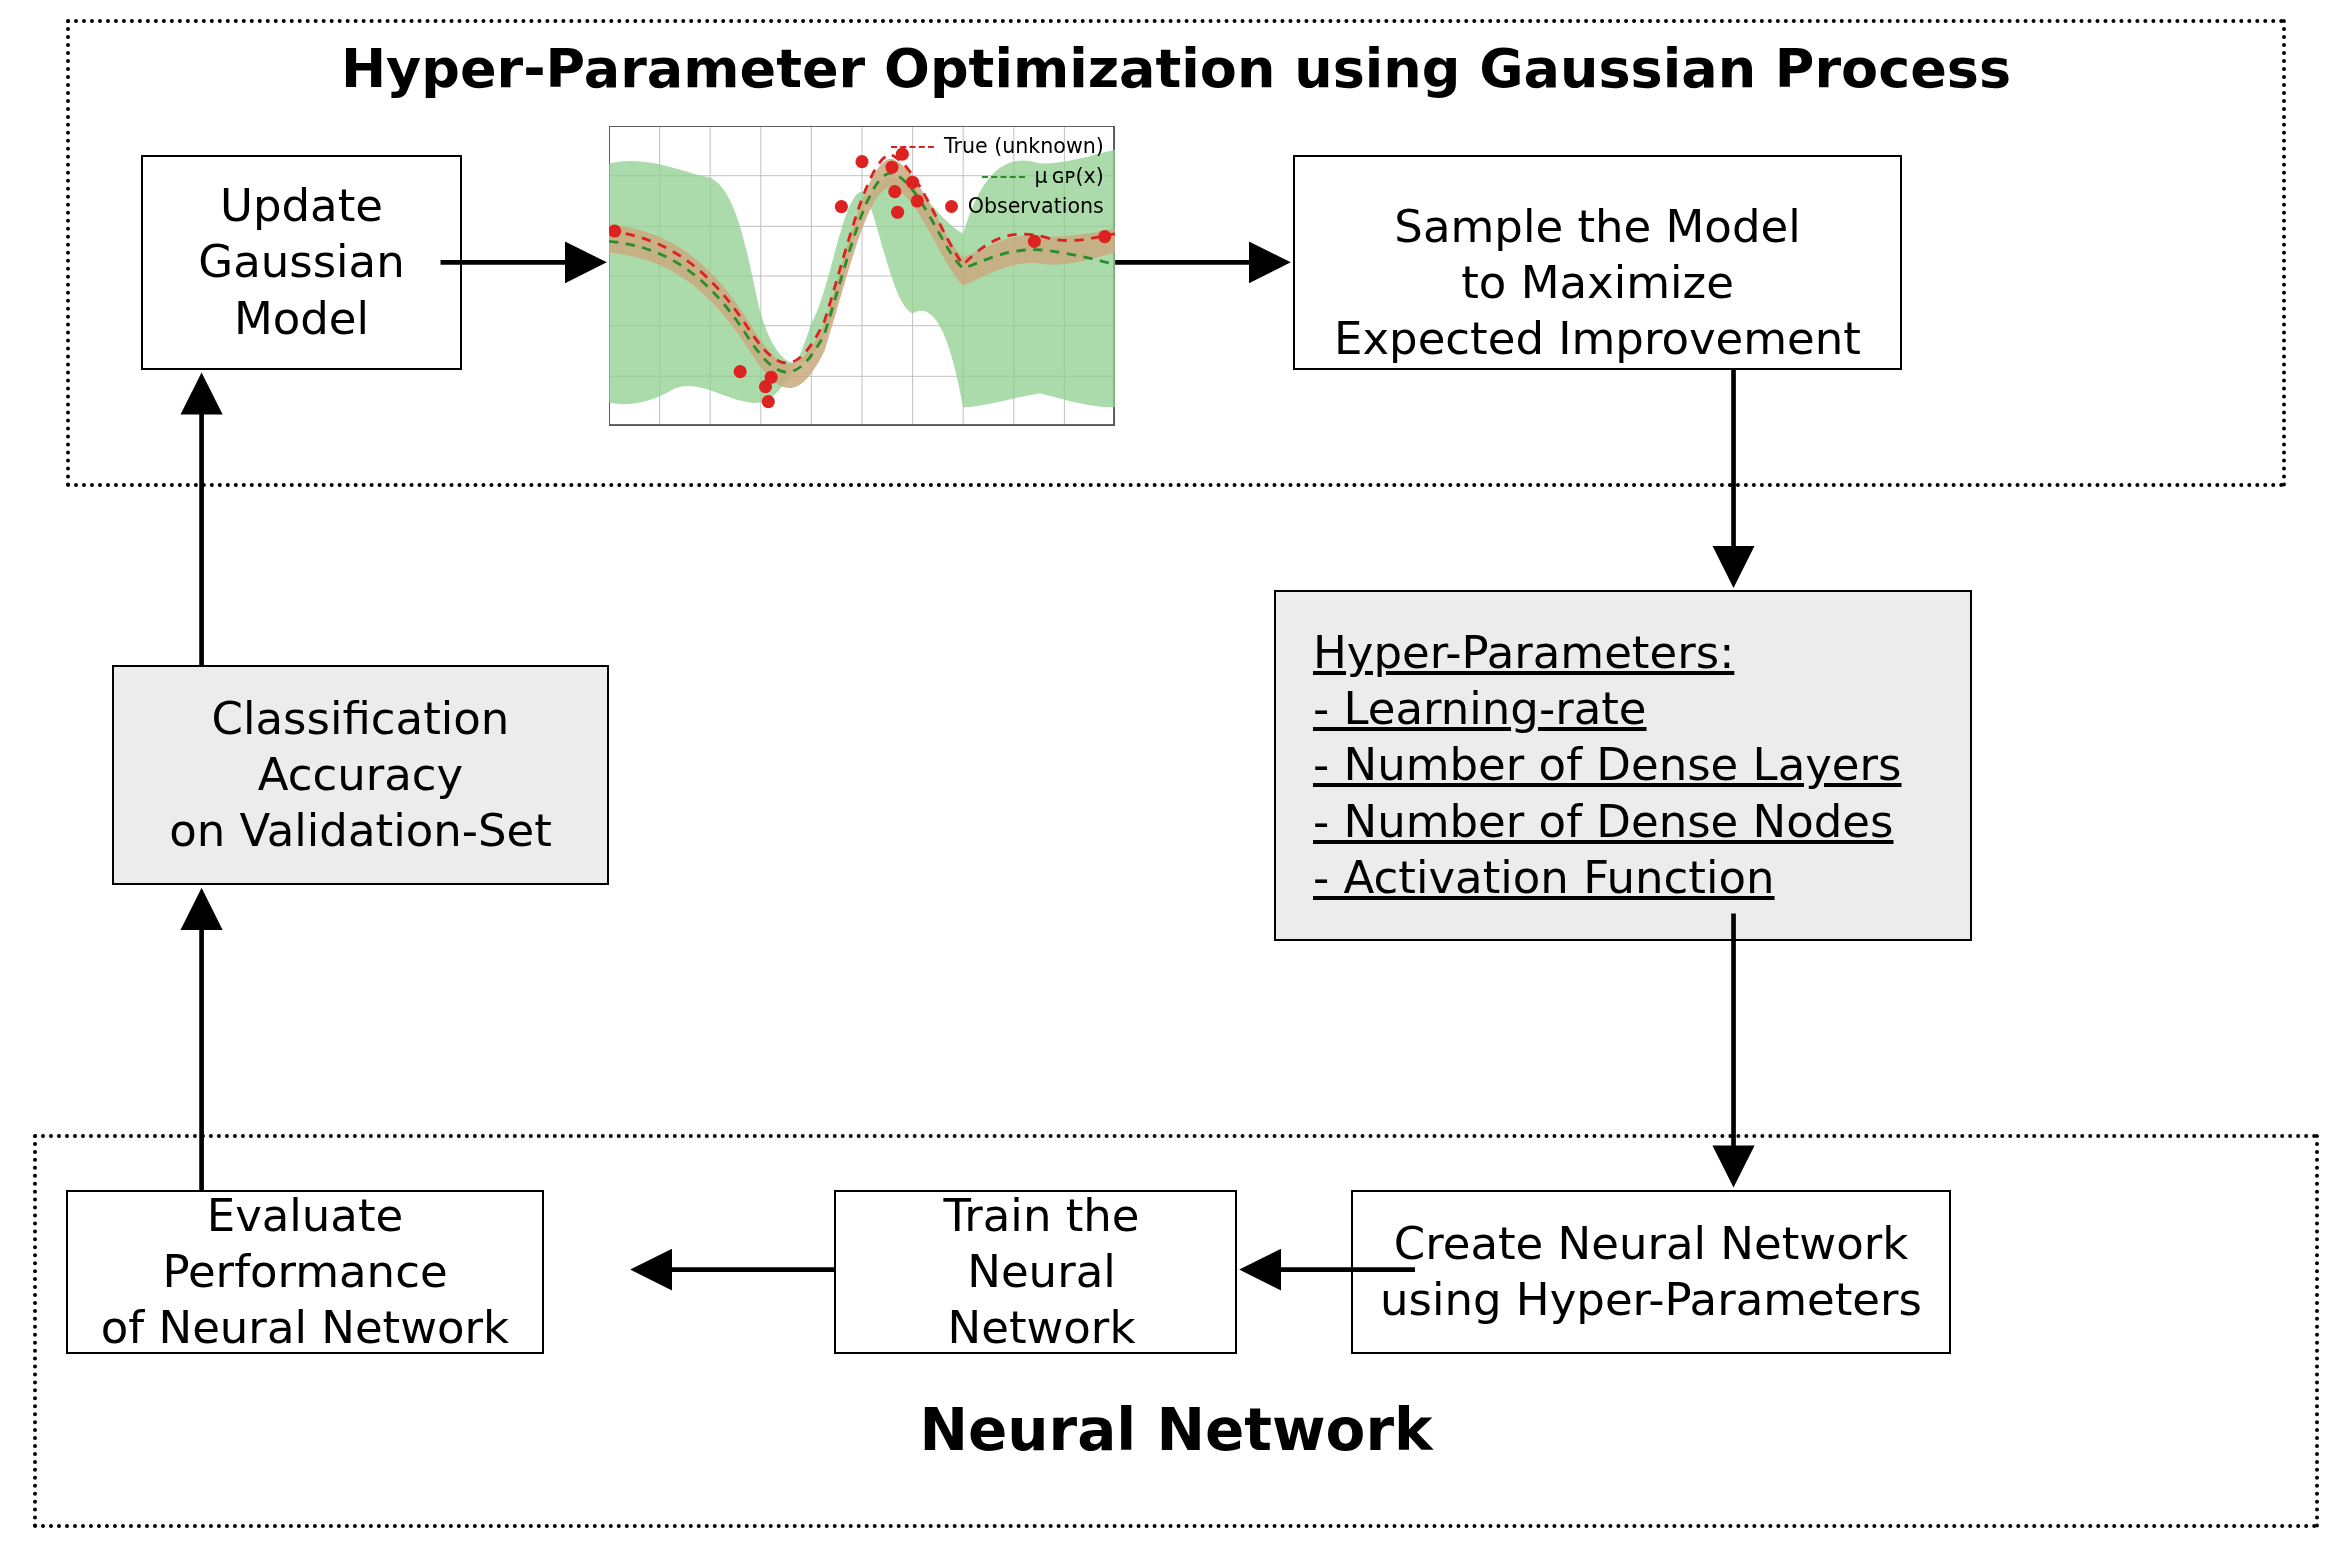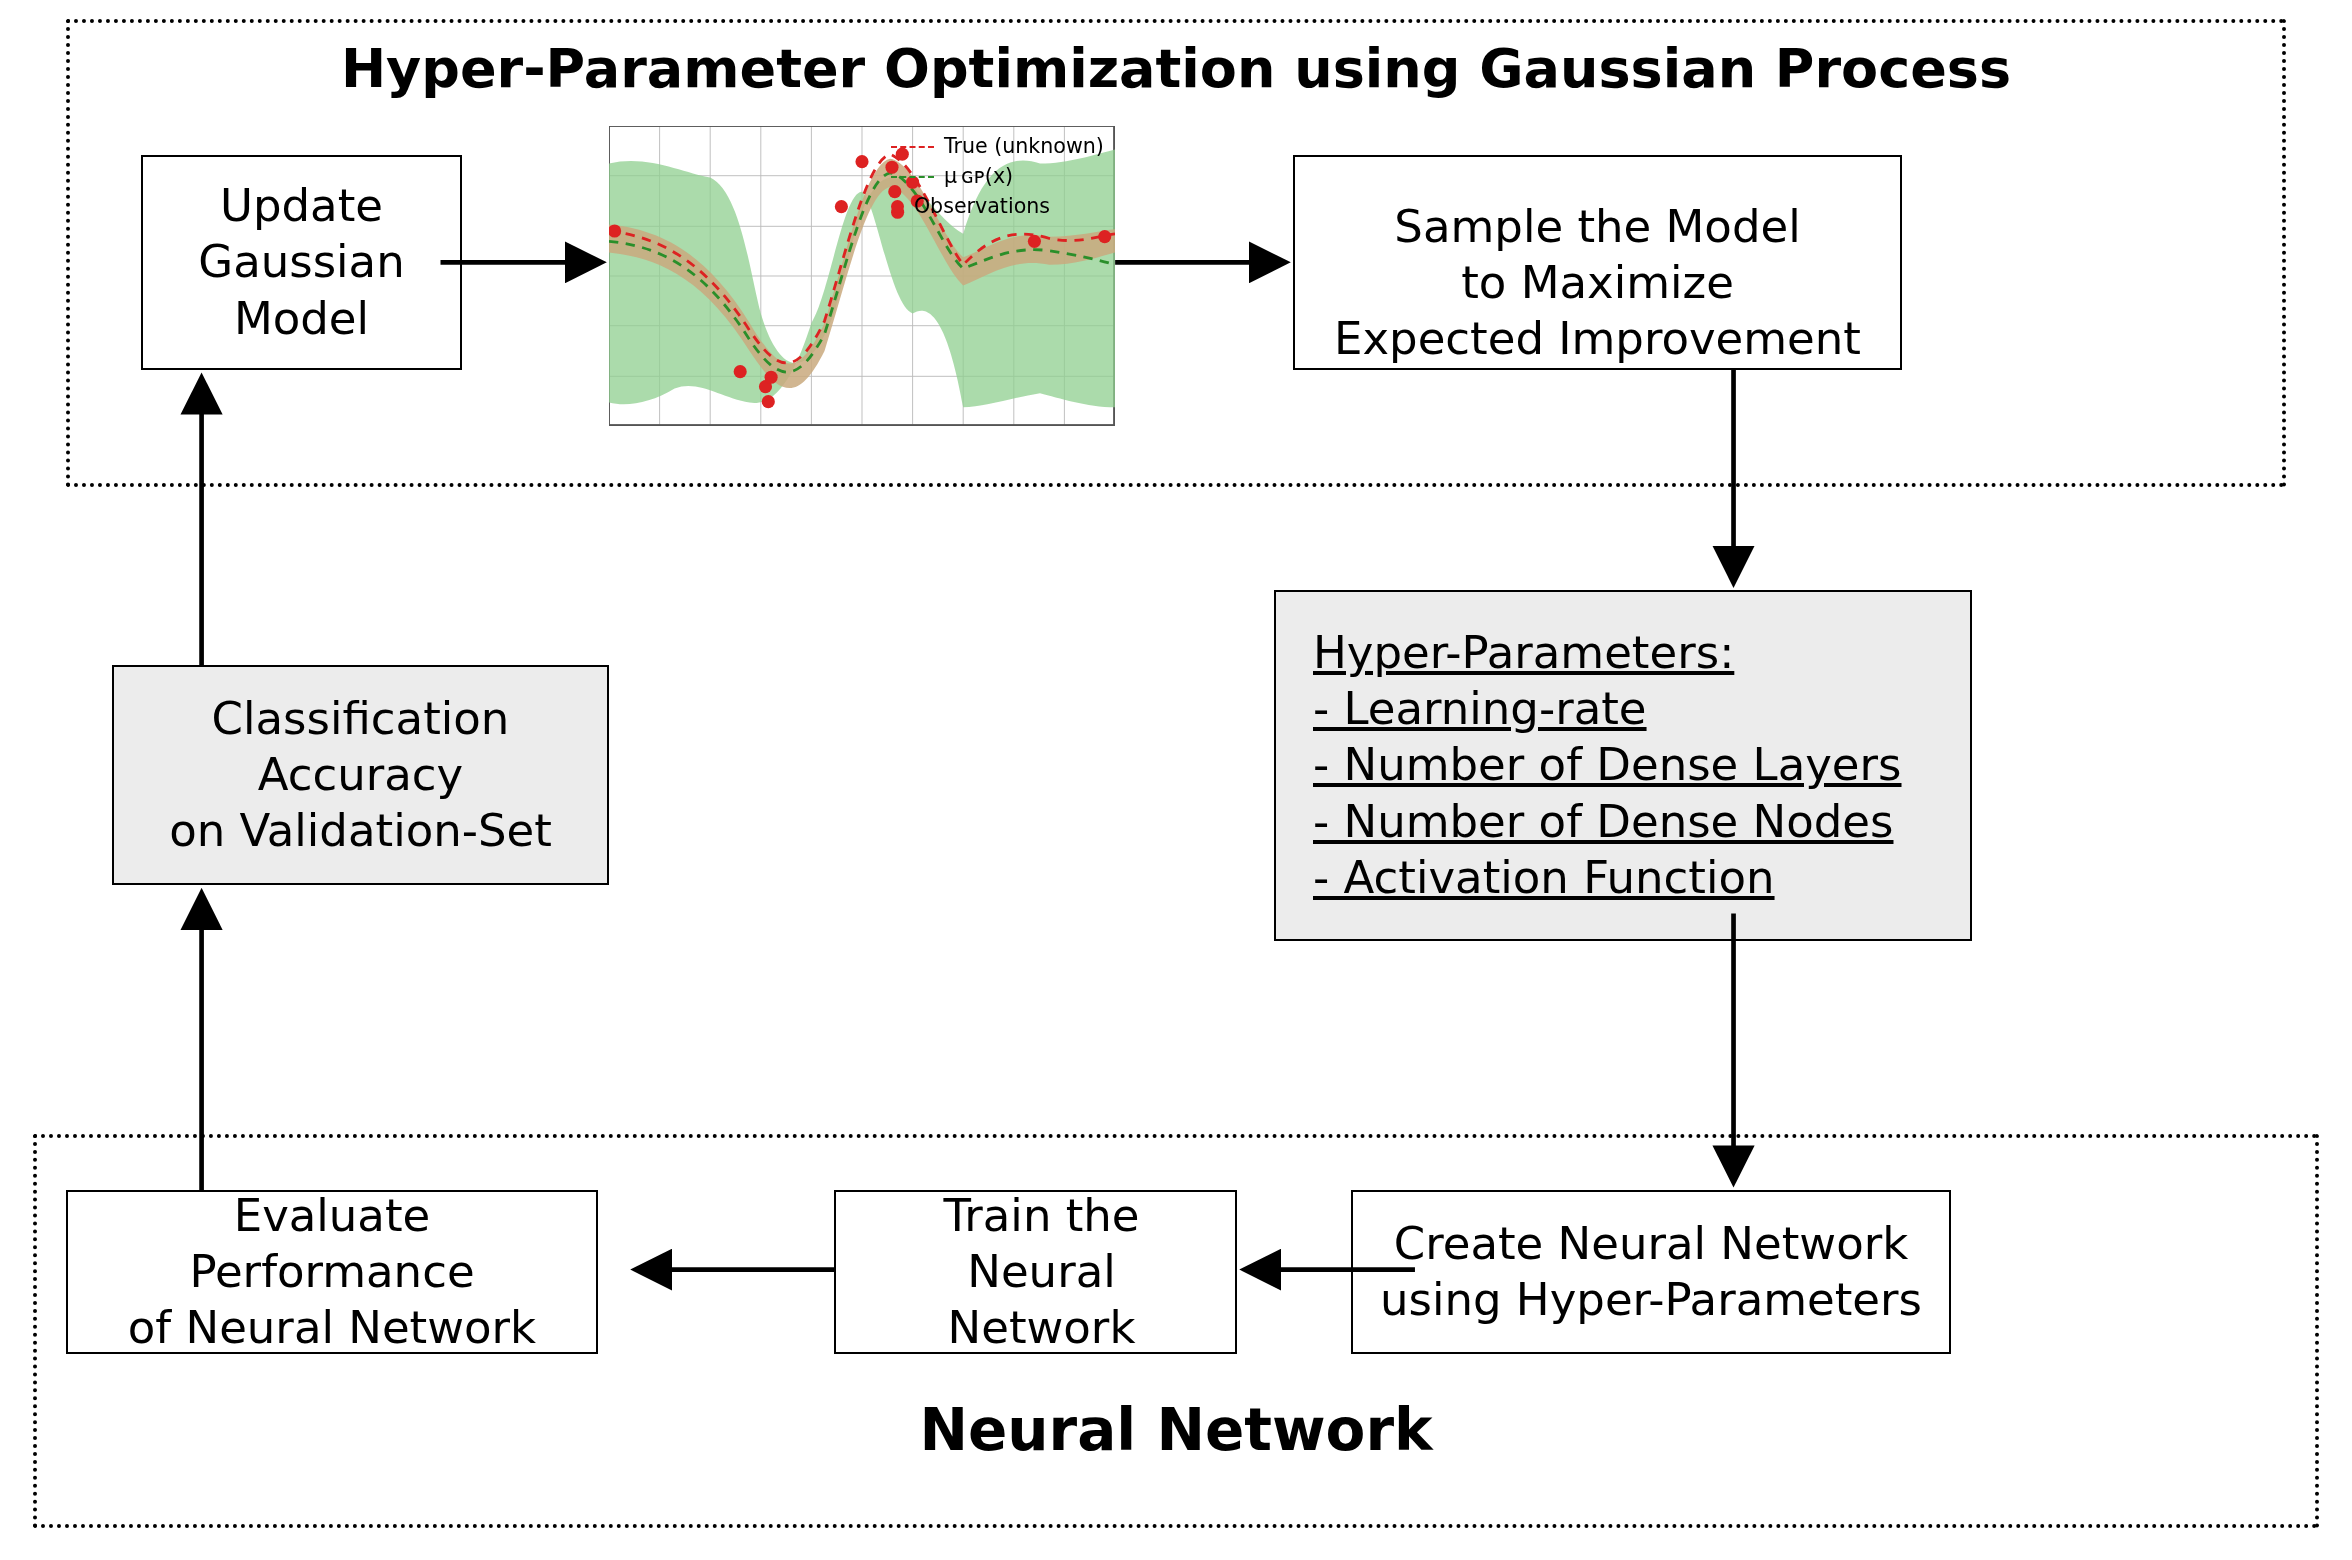"True (unknown)" .legend-row { justify-content: none -> flex-end }
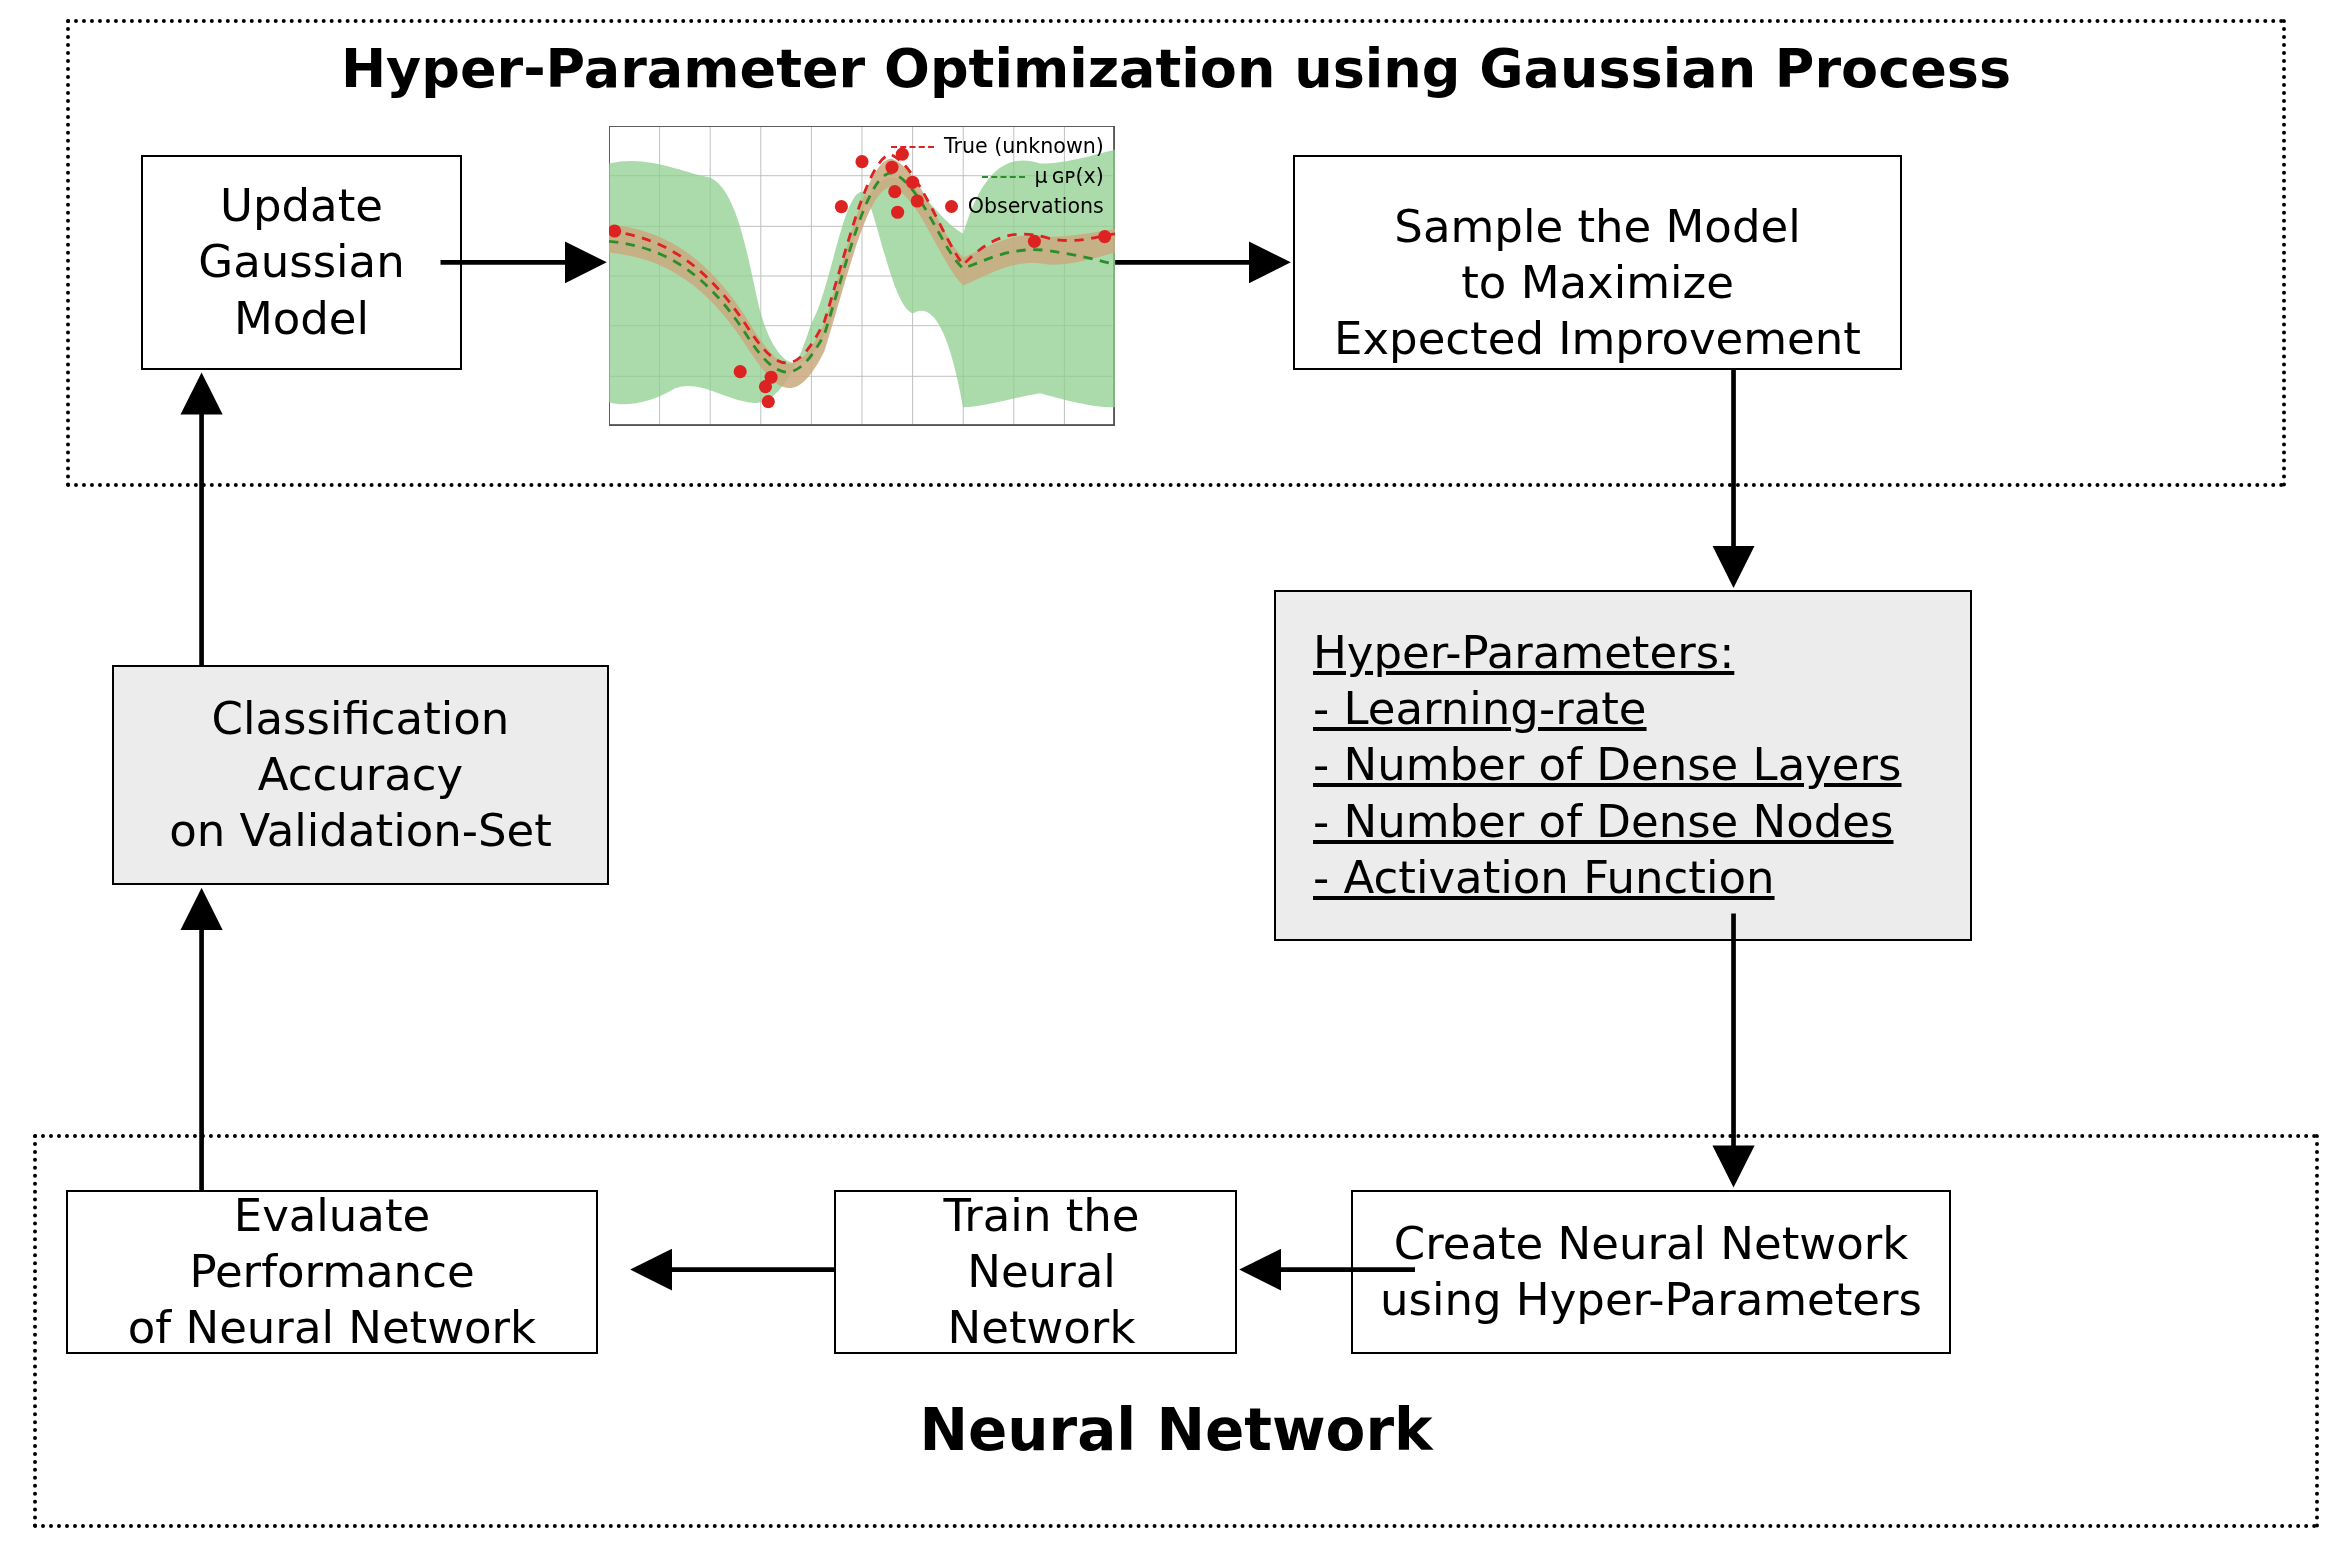"Evaluate Performance" div.solid-box { width: 532px -> 478px }
